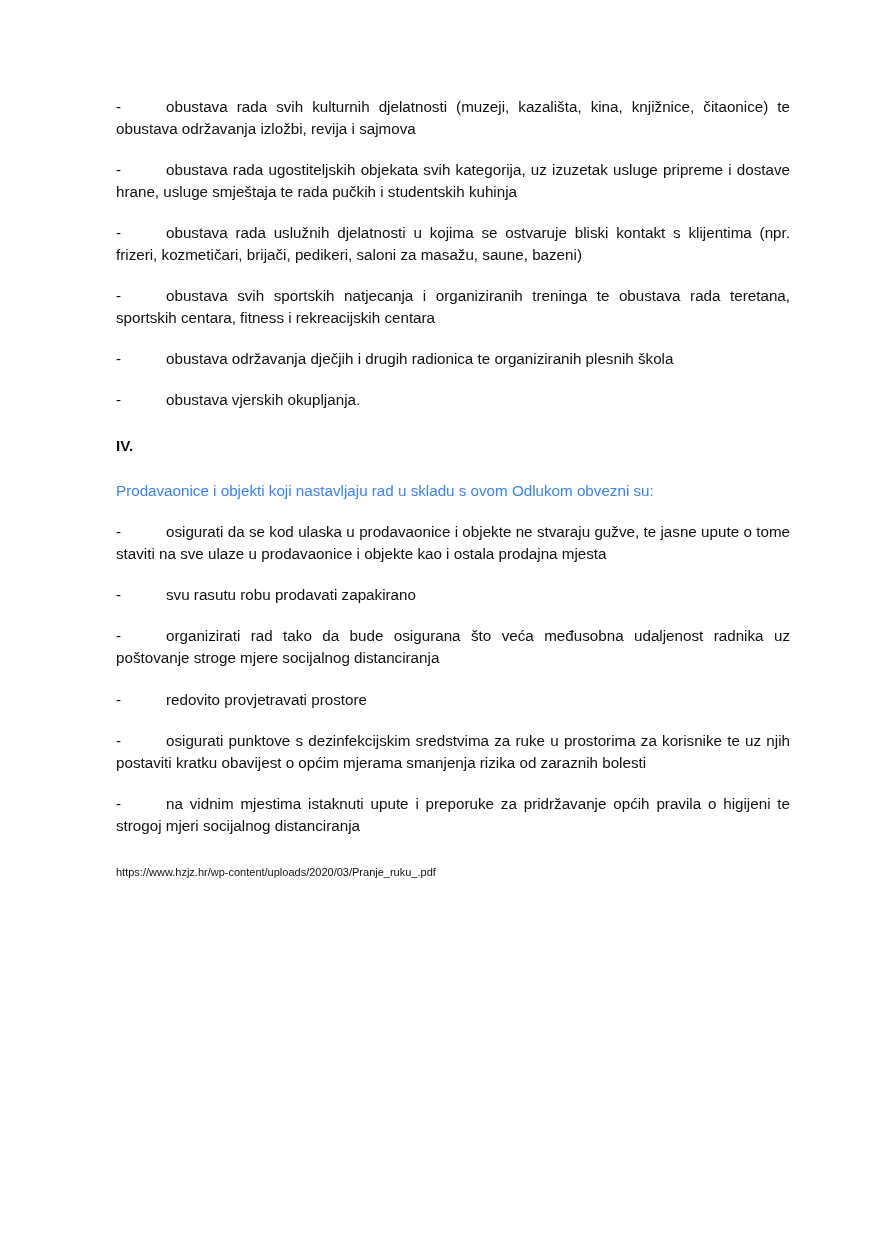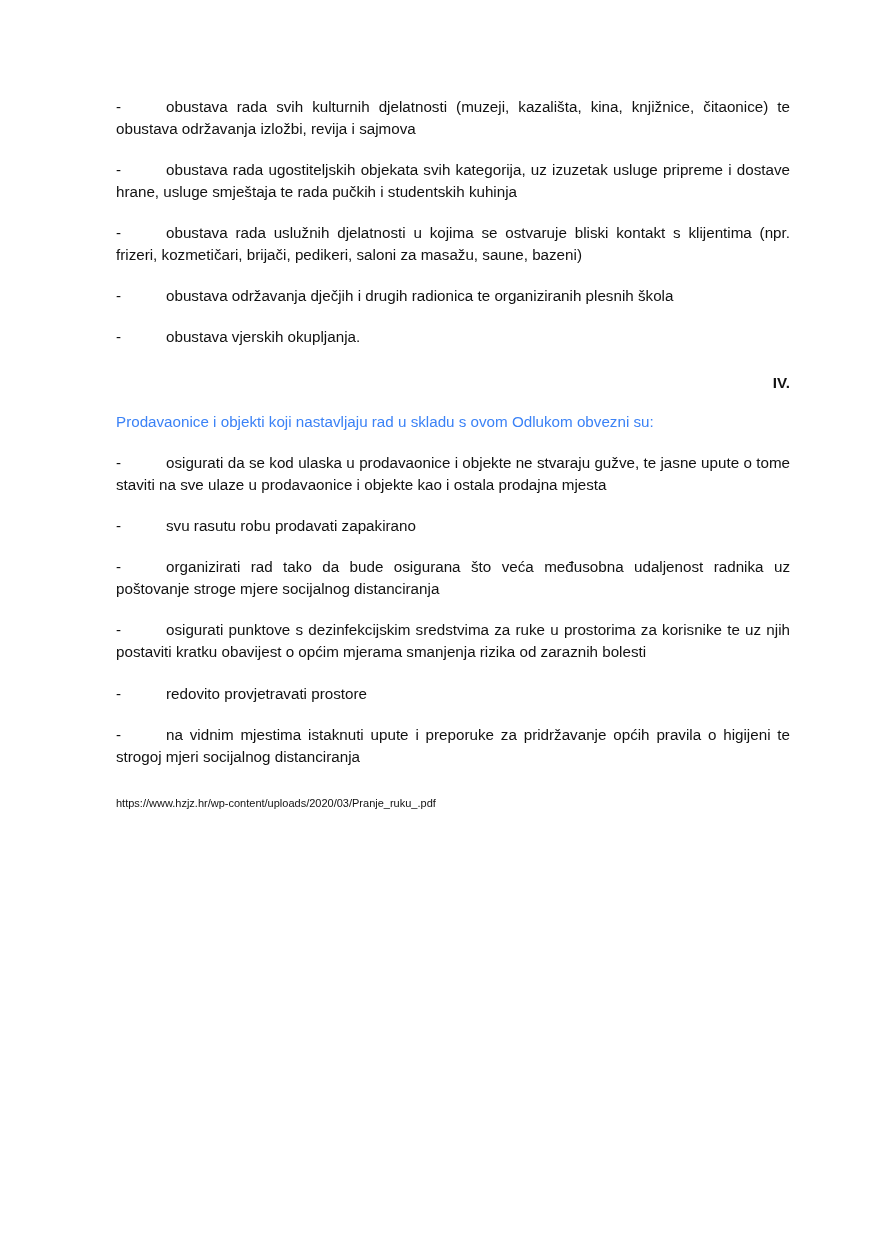"- obustava svih sportskih natjecanja" p.bullet-line { html: none -> <p> <span>-</span><span>obustava svih sportskih natjecanja i organiziranih treninga te obustava rada teretana, sportskih centara, fitness i rekreacijskih centara</span> </p> }
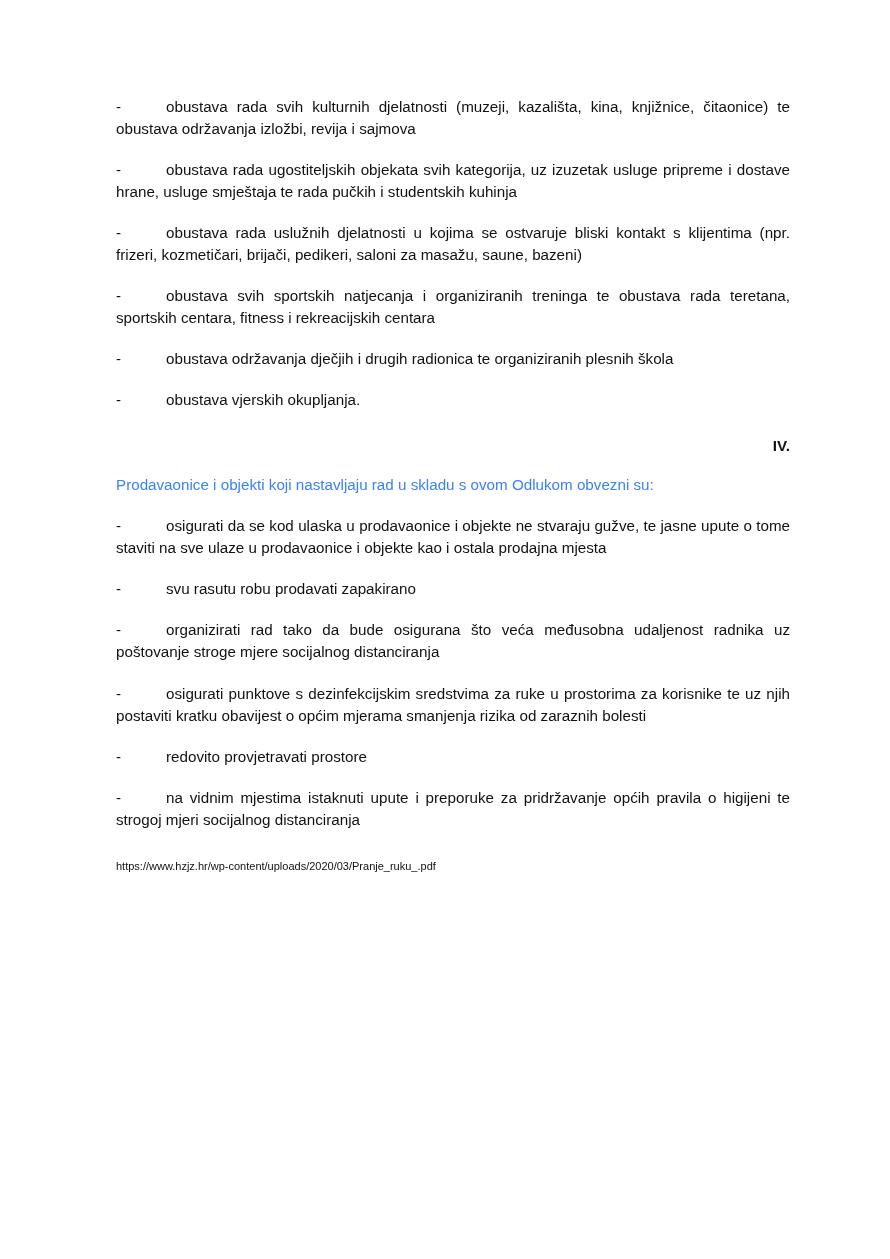"IV." .center-roman { margin: 26px 0 20px 0 -> 26px 0 26px 0; text-align: right -> left }
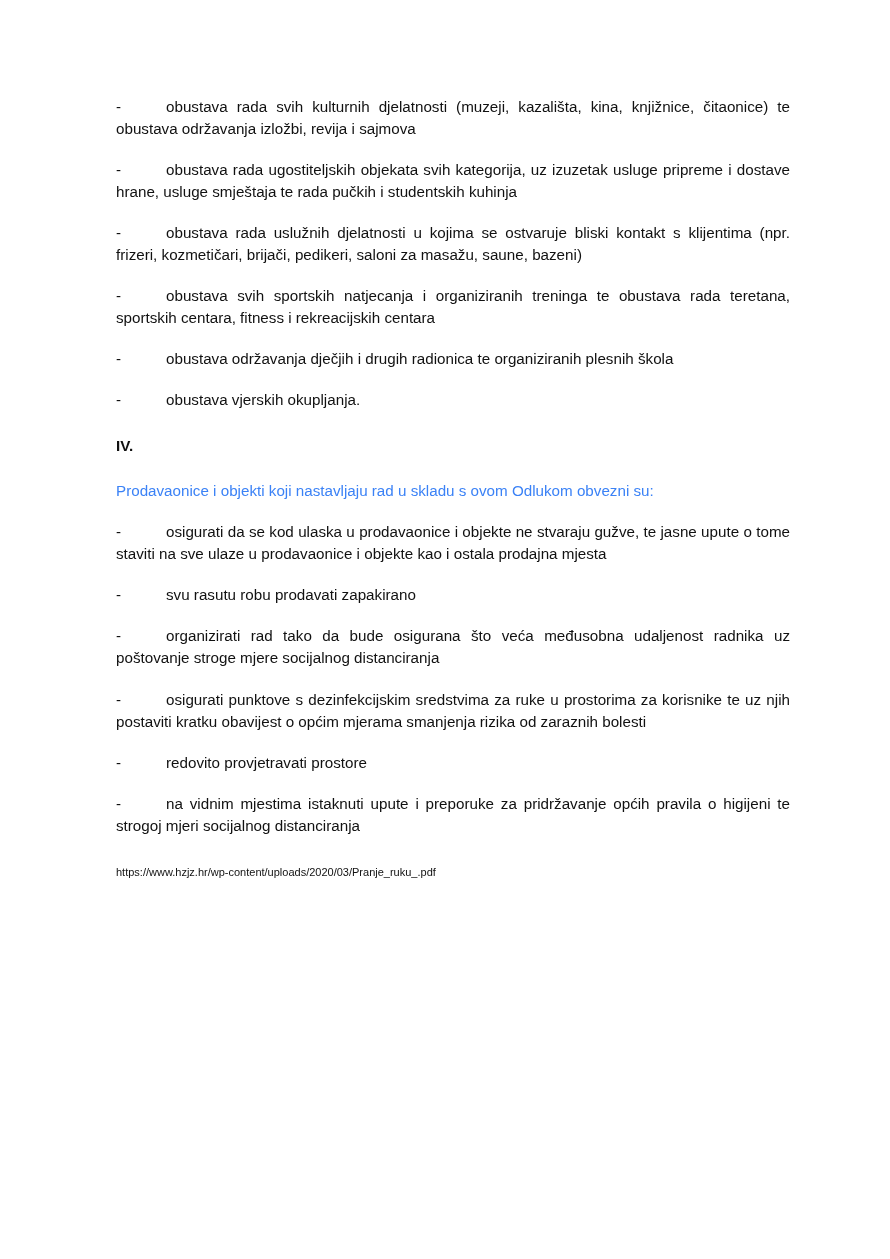"- osigurati punktove s dezinfekcijskim" p.bullet-line { order: before "- redovito provjetravati prostore" -> after "- redovito provjetravati prostore" }
